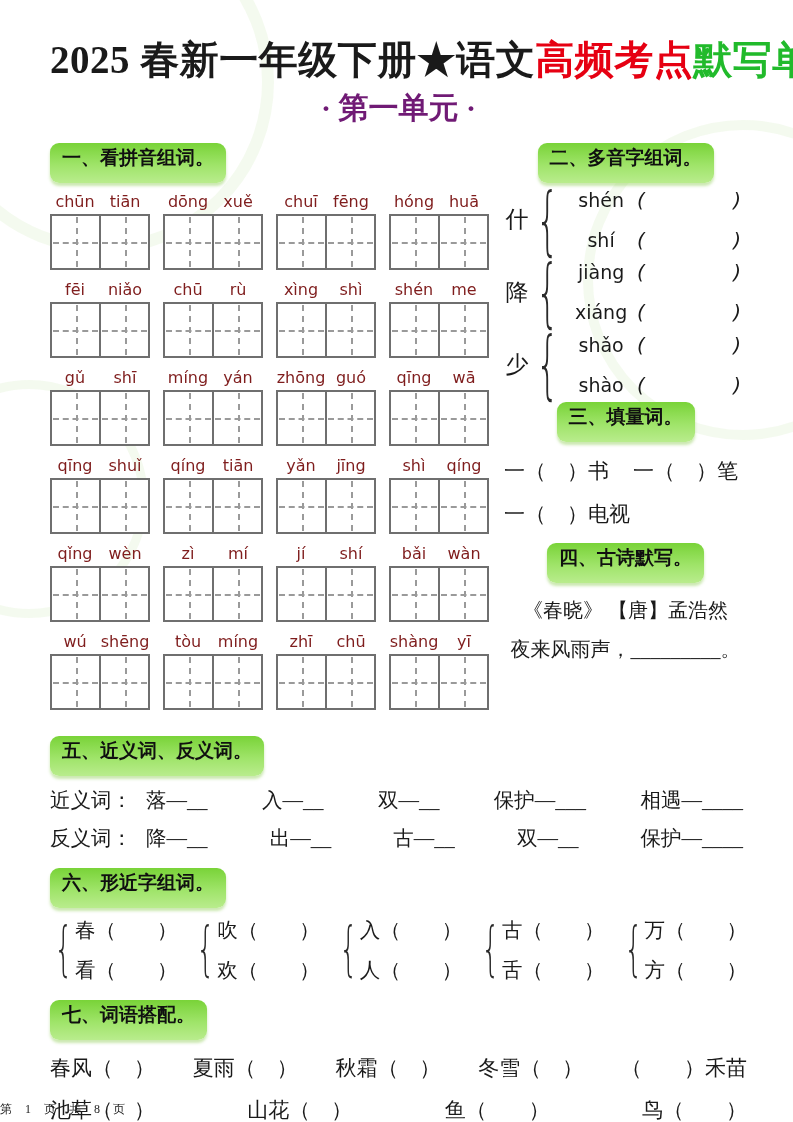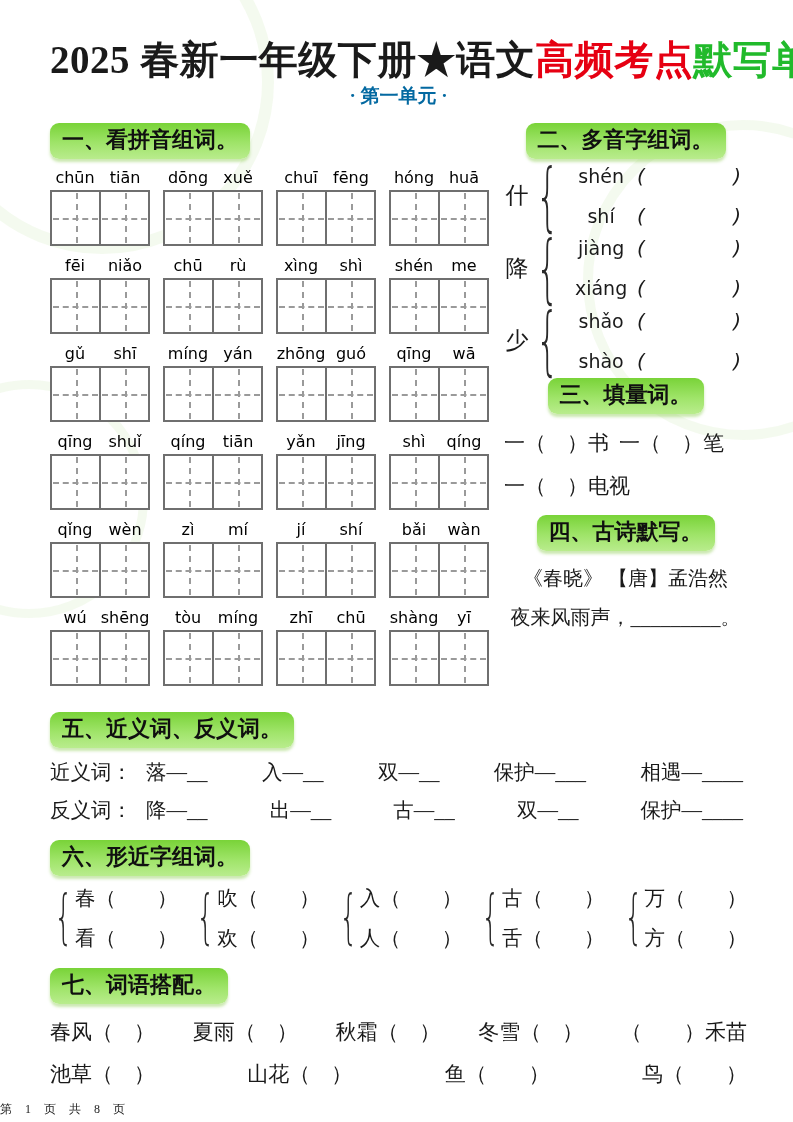"· 第一单元 ·" .subtitle { color: #0369a1 -> #701a75; font-size: 19px -> 30px; margin-top: none -> 5px }
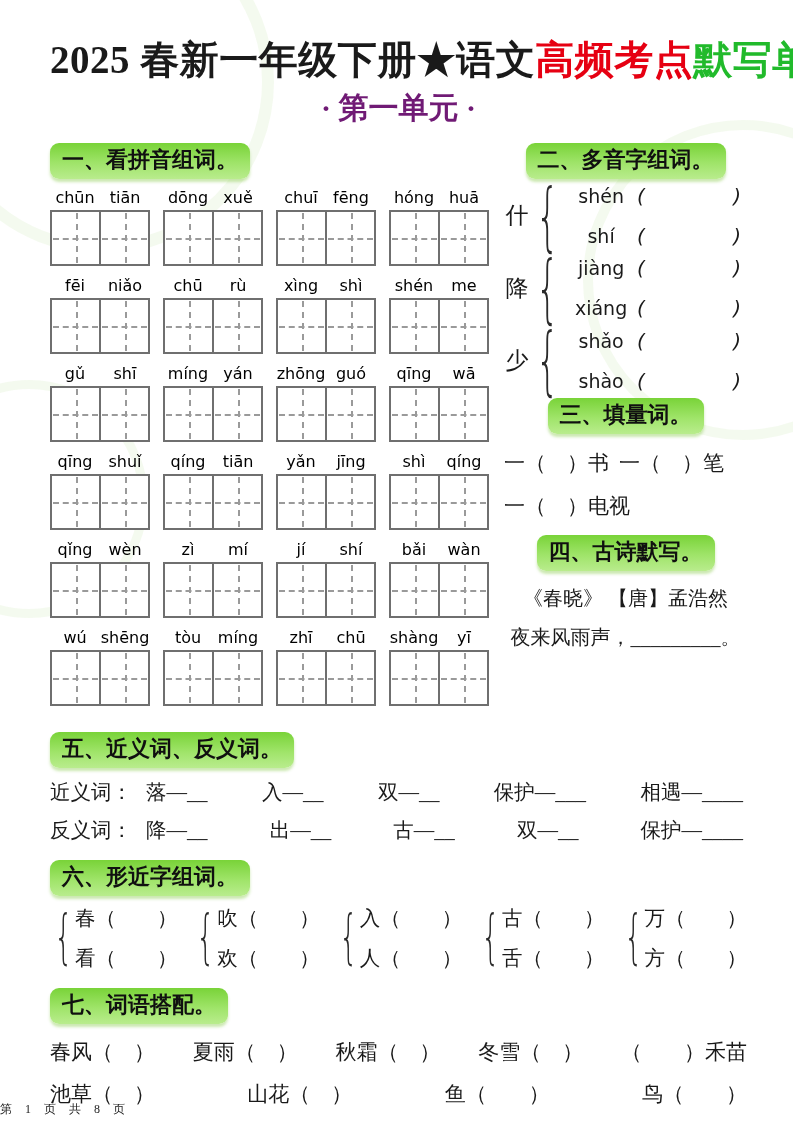"一、看拼音组词。" .sec-head { font-size: 22px -> 19px; padding: 2px 12px 4px -> 2px 12px 12px }
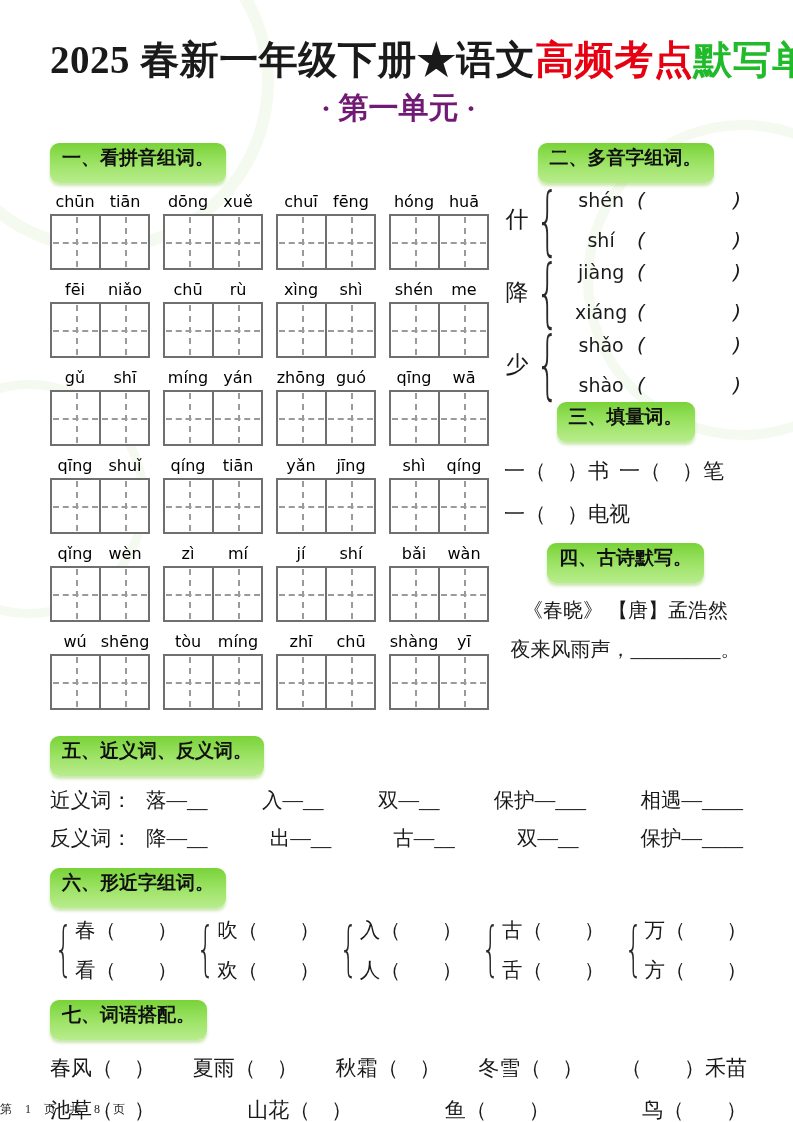"chūn" .psyll span { color: #000000 -> #7f1d1d }
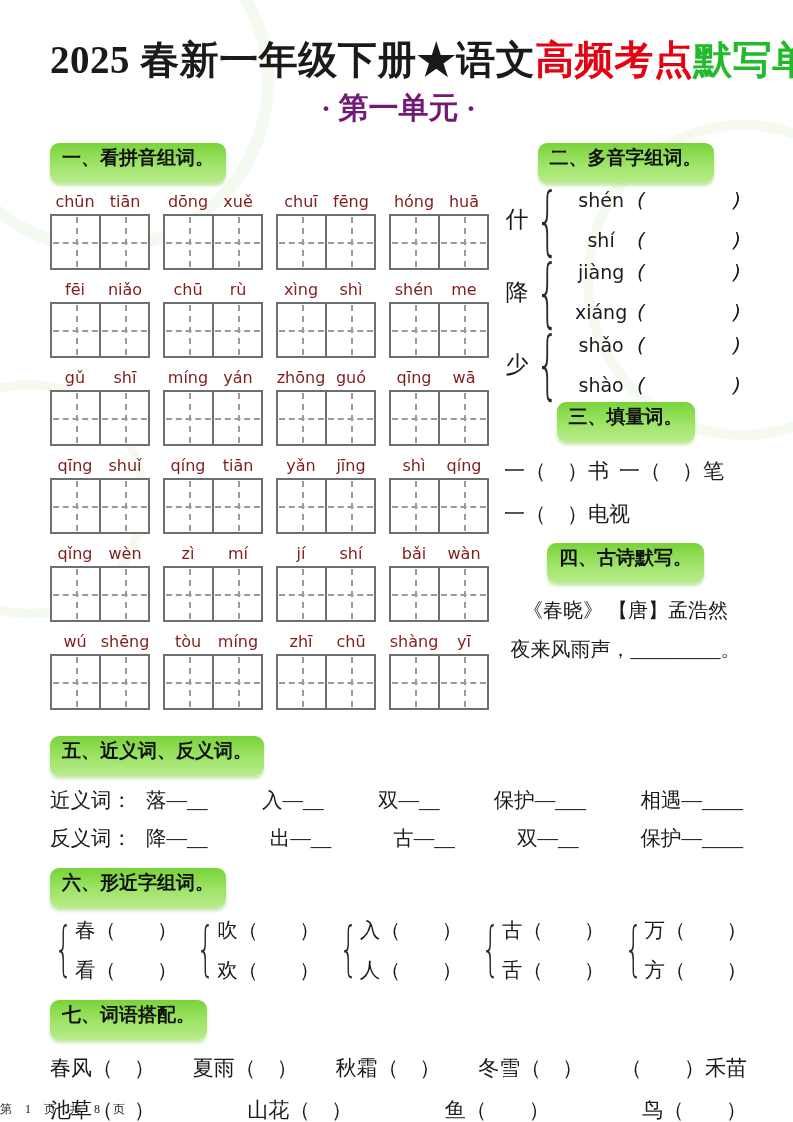"一（ ）书" .mline { gap: 10px -> 24px }
